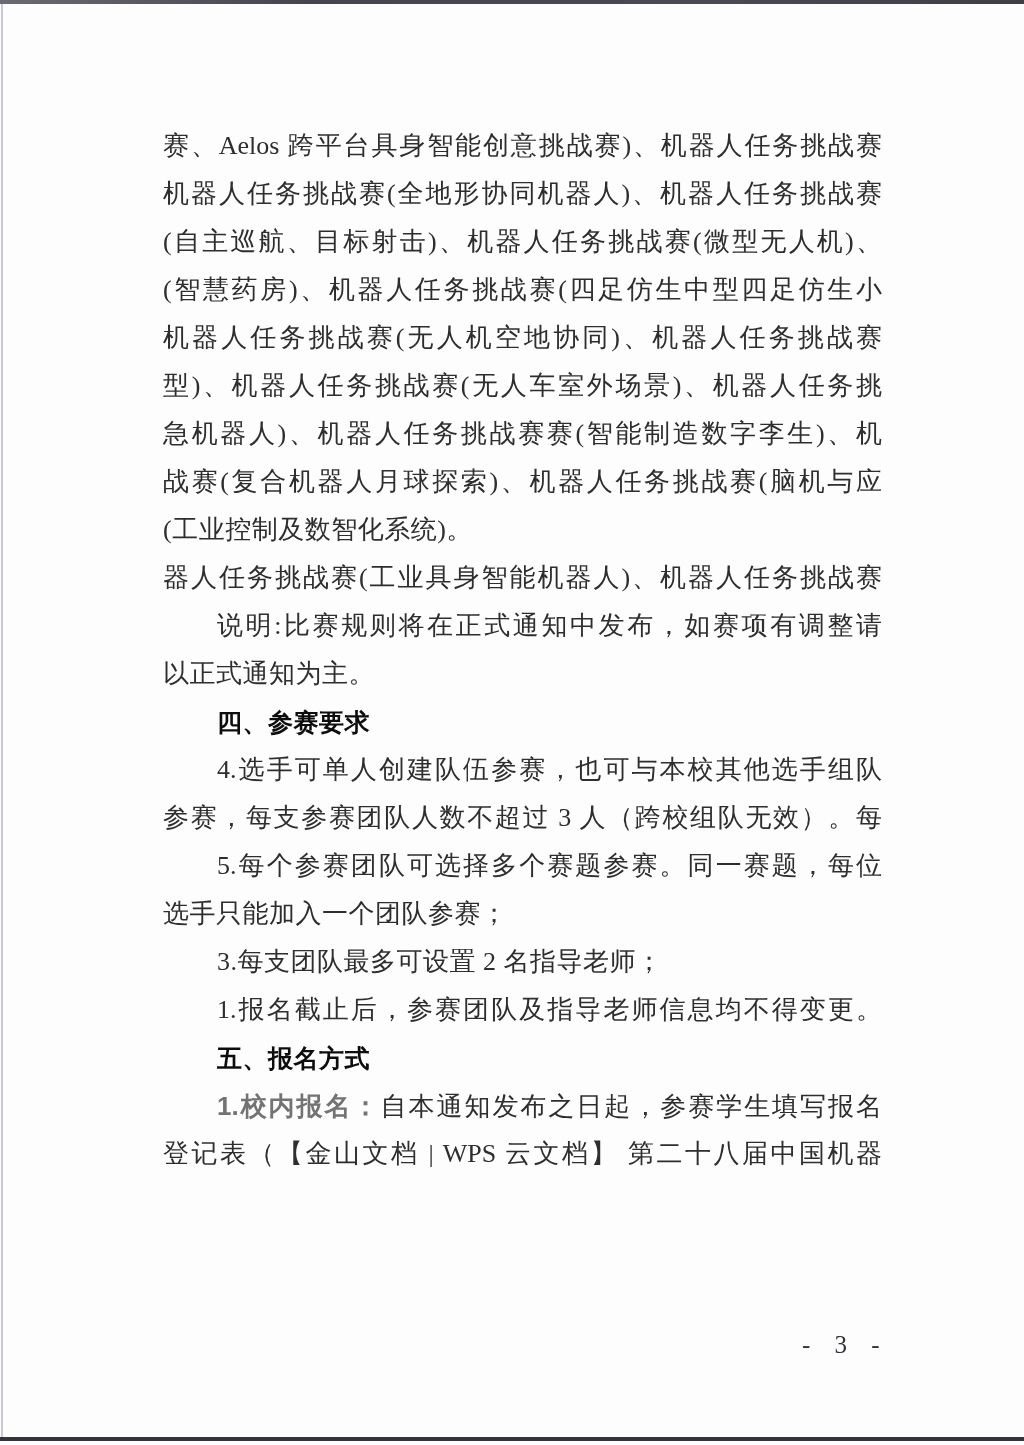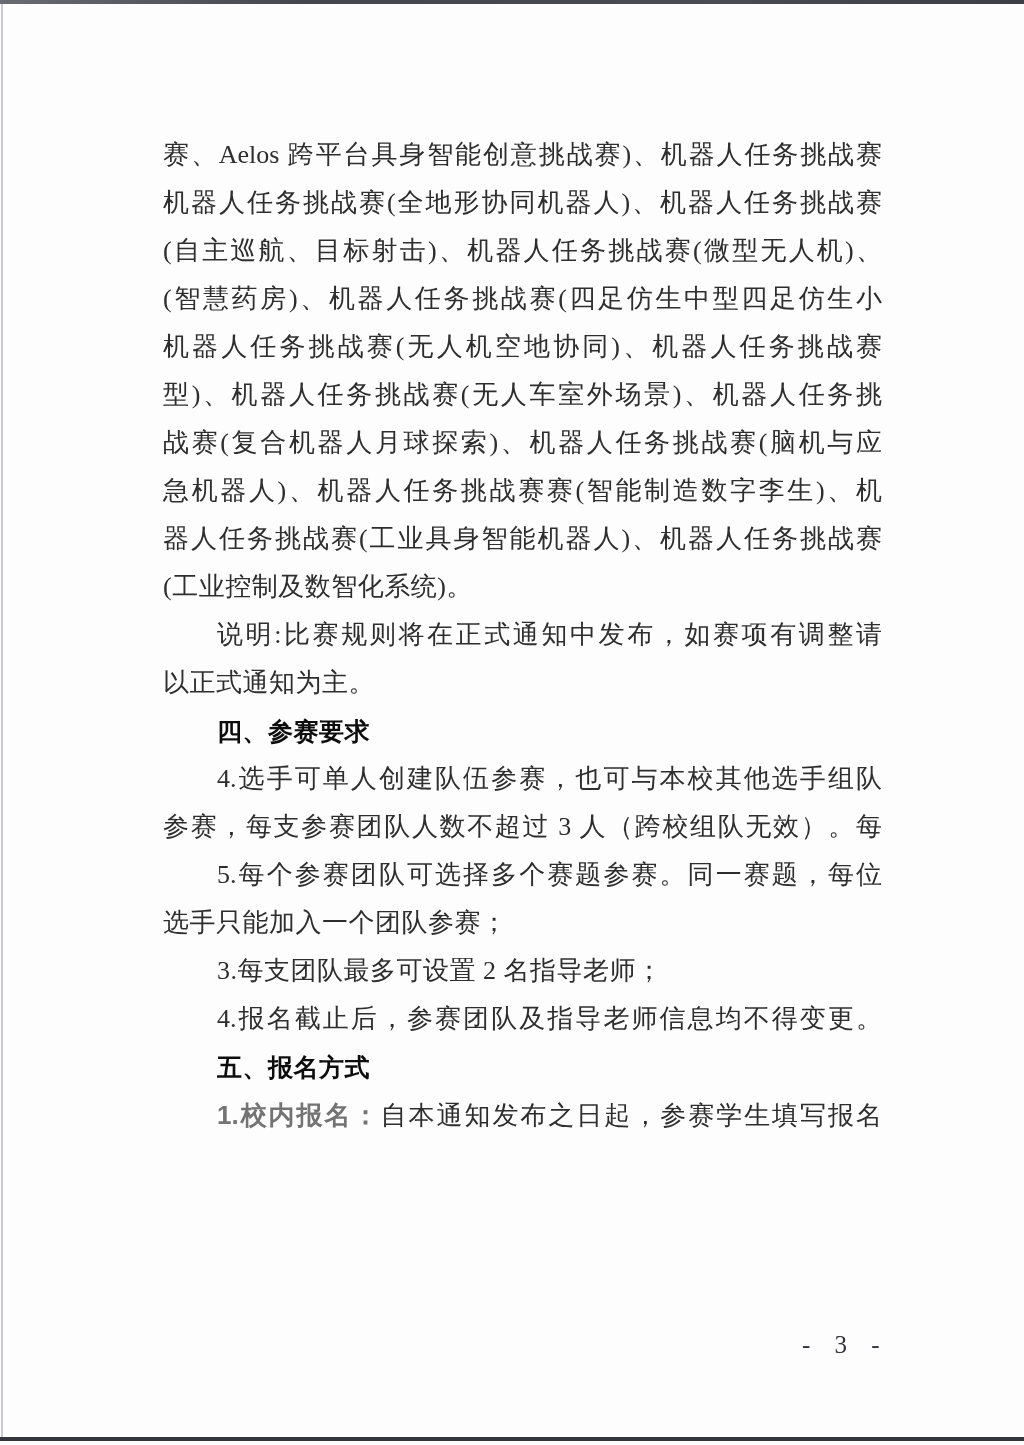"赛、Aelos 跨平台具身智能创意挑战赛)、机器人任务挑战赛" .textblock { top: 131px -> 122px }
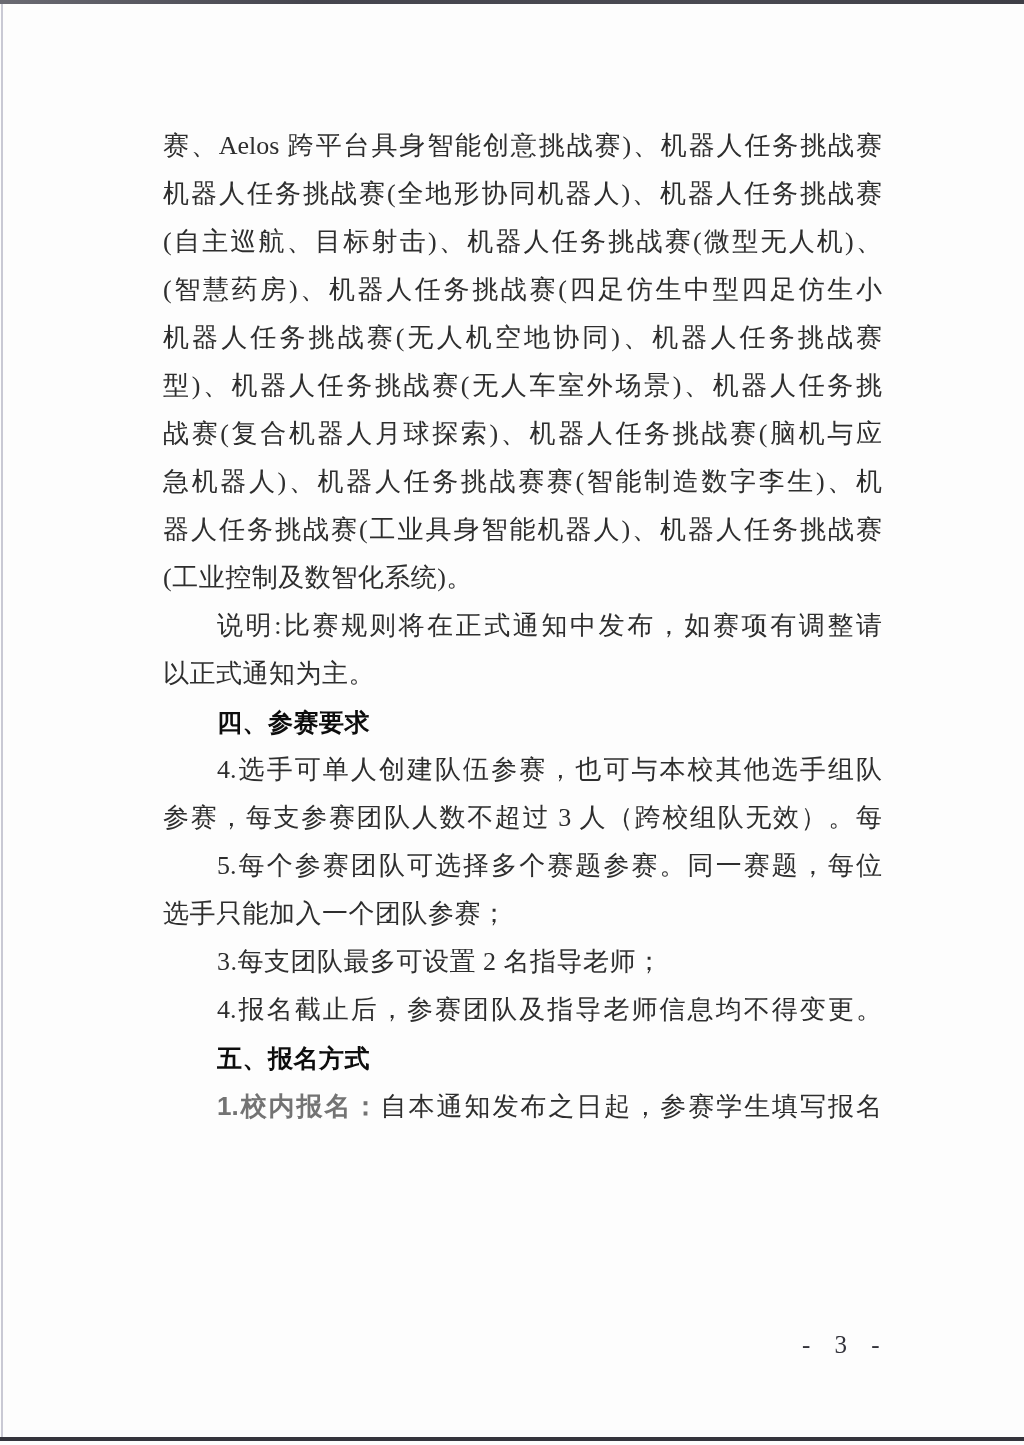"战赛(复合机器人月球探索)、机器人任务挑战赛(脑机与应" p.ln { order: before "急机器人)、机器人任务挑战赛赛(智能制造数字李生)、机" -> after "急机器人)、机器人任务挑战赛赛(智能制造数字李生)、机" }
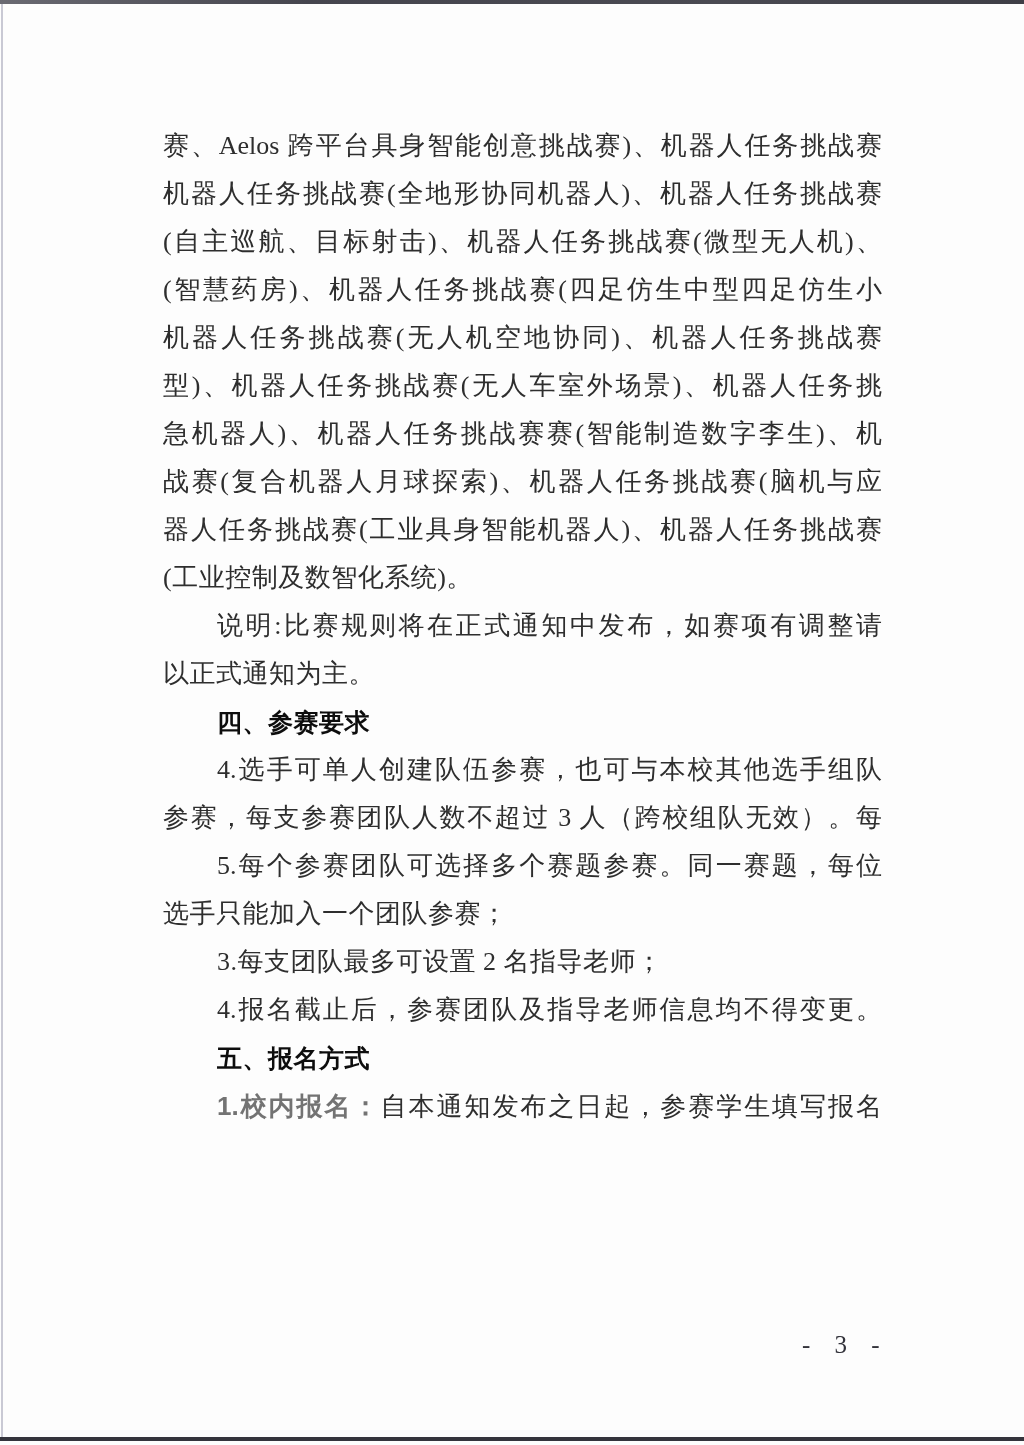"器人任务挑战赛(工业具身智能机器人)、机器人任务挑战赛" p.ln { order: before "(工业控制及数智化系统)。" -> after "(工业控制及数智化系统)。" }
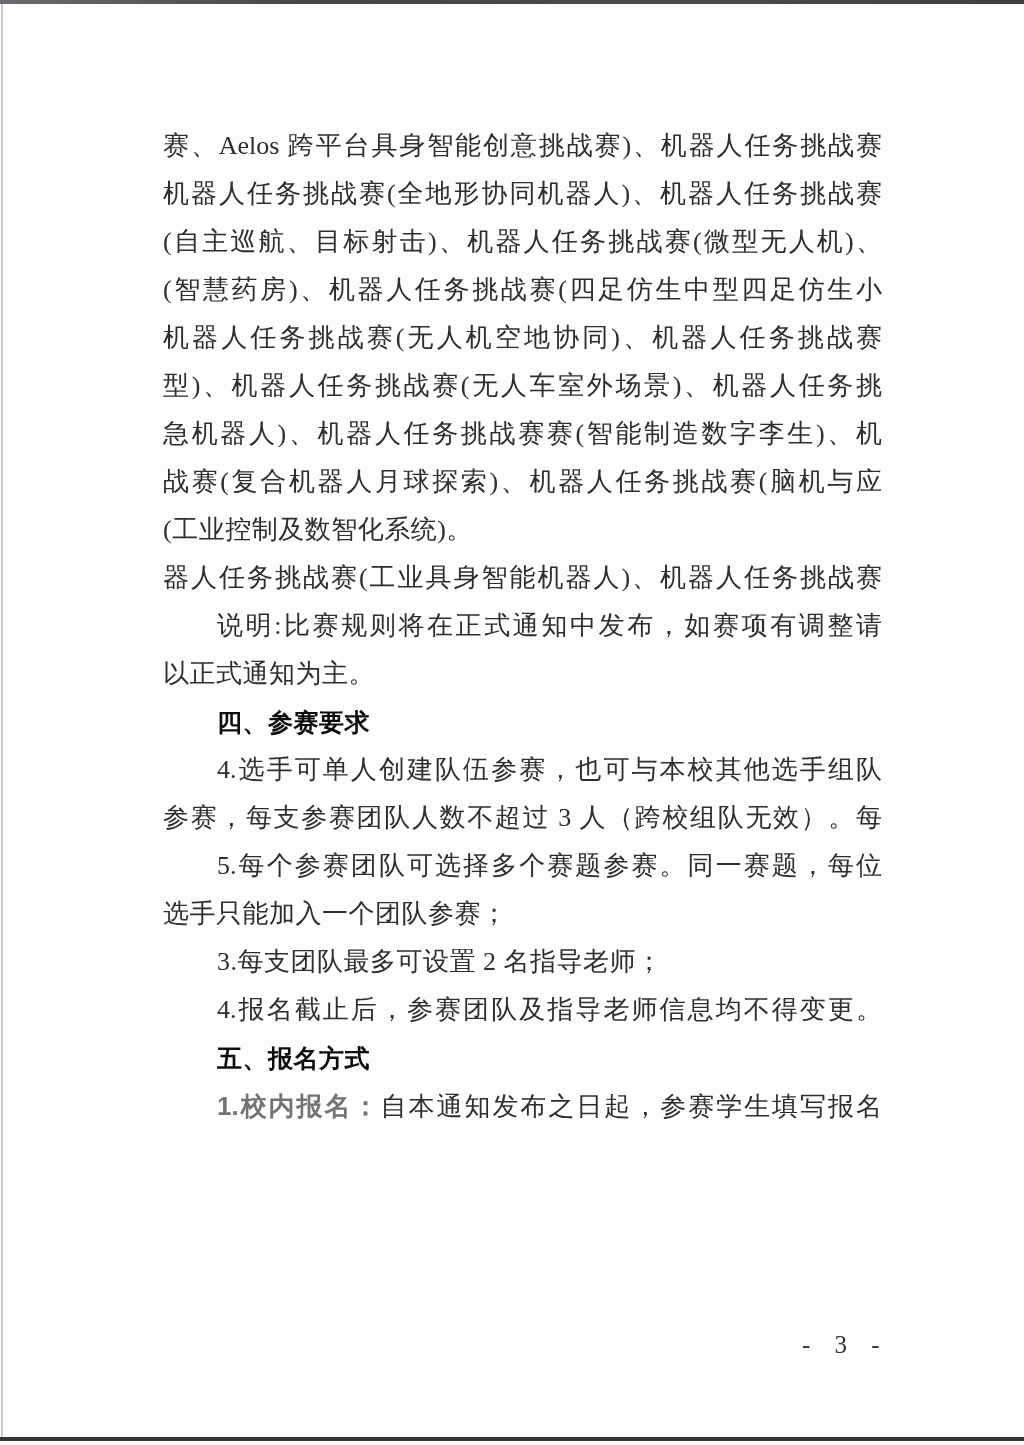"4.报名截止后，参赛团队及指导老师信息均不得变更。" p.ln { text: 4 -> 1 }
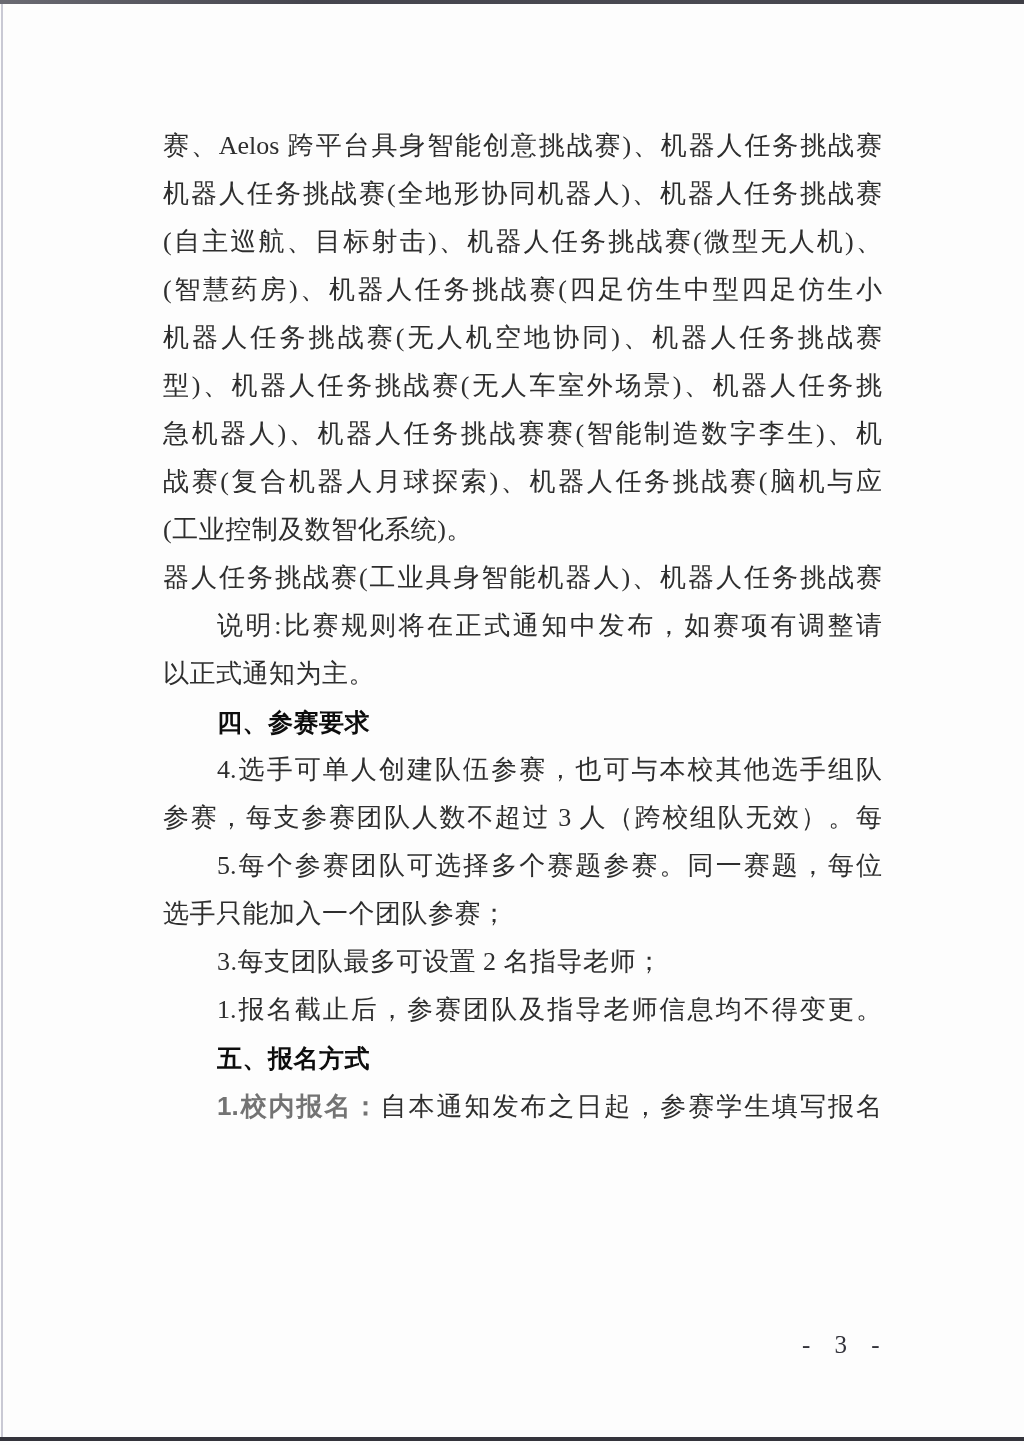"登记表（【金山文档 | WPS 云文档】 第二十八届中国机器" p.ln { html: none -> <p>登记表（【金山文档 | WPS 云文档】 第二十八届中国机器</p> }
